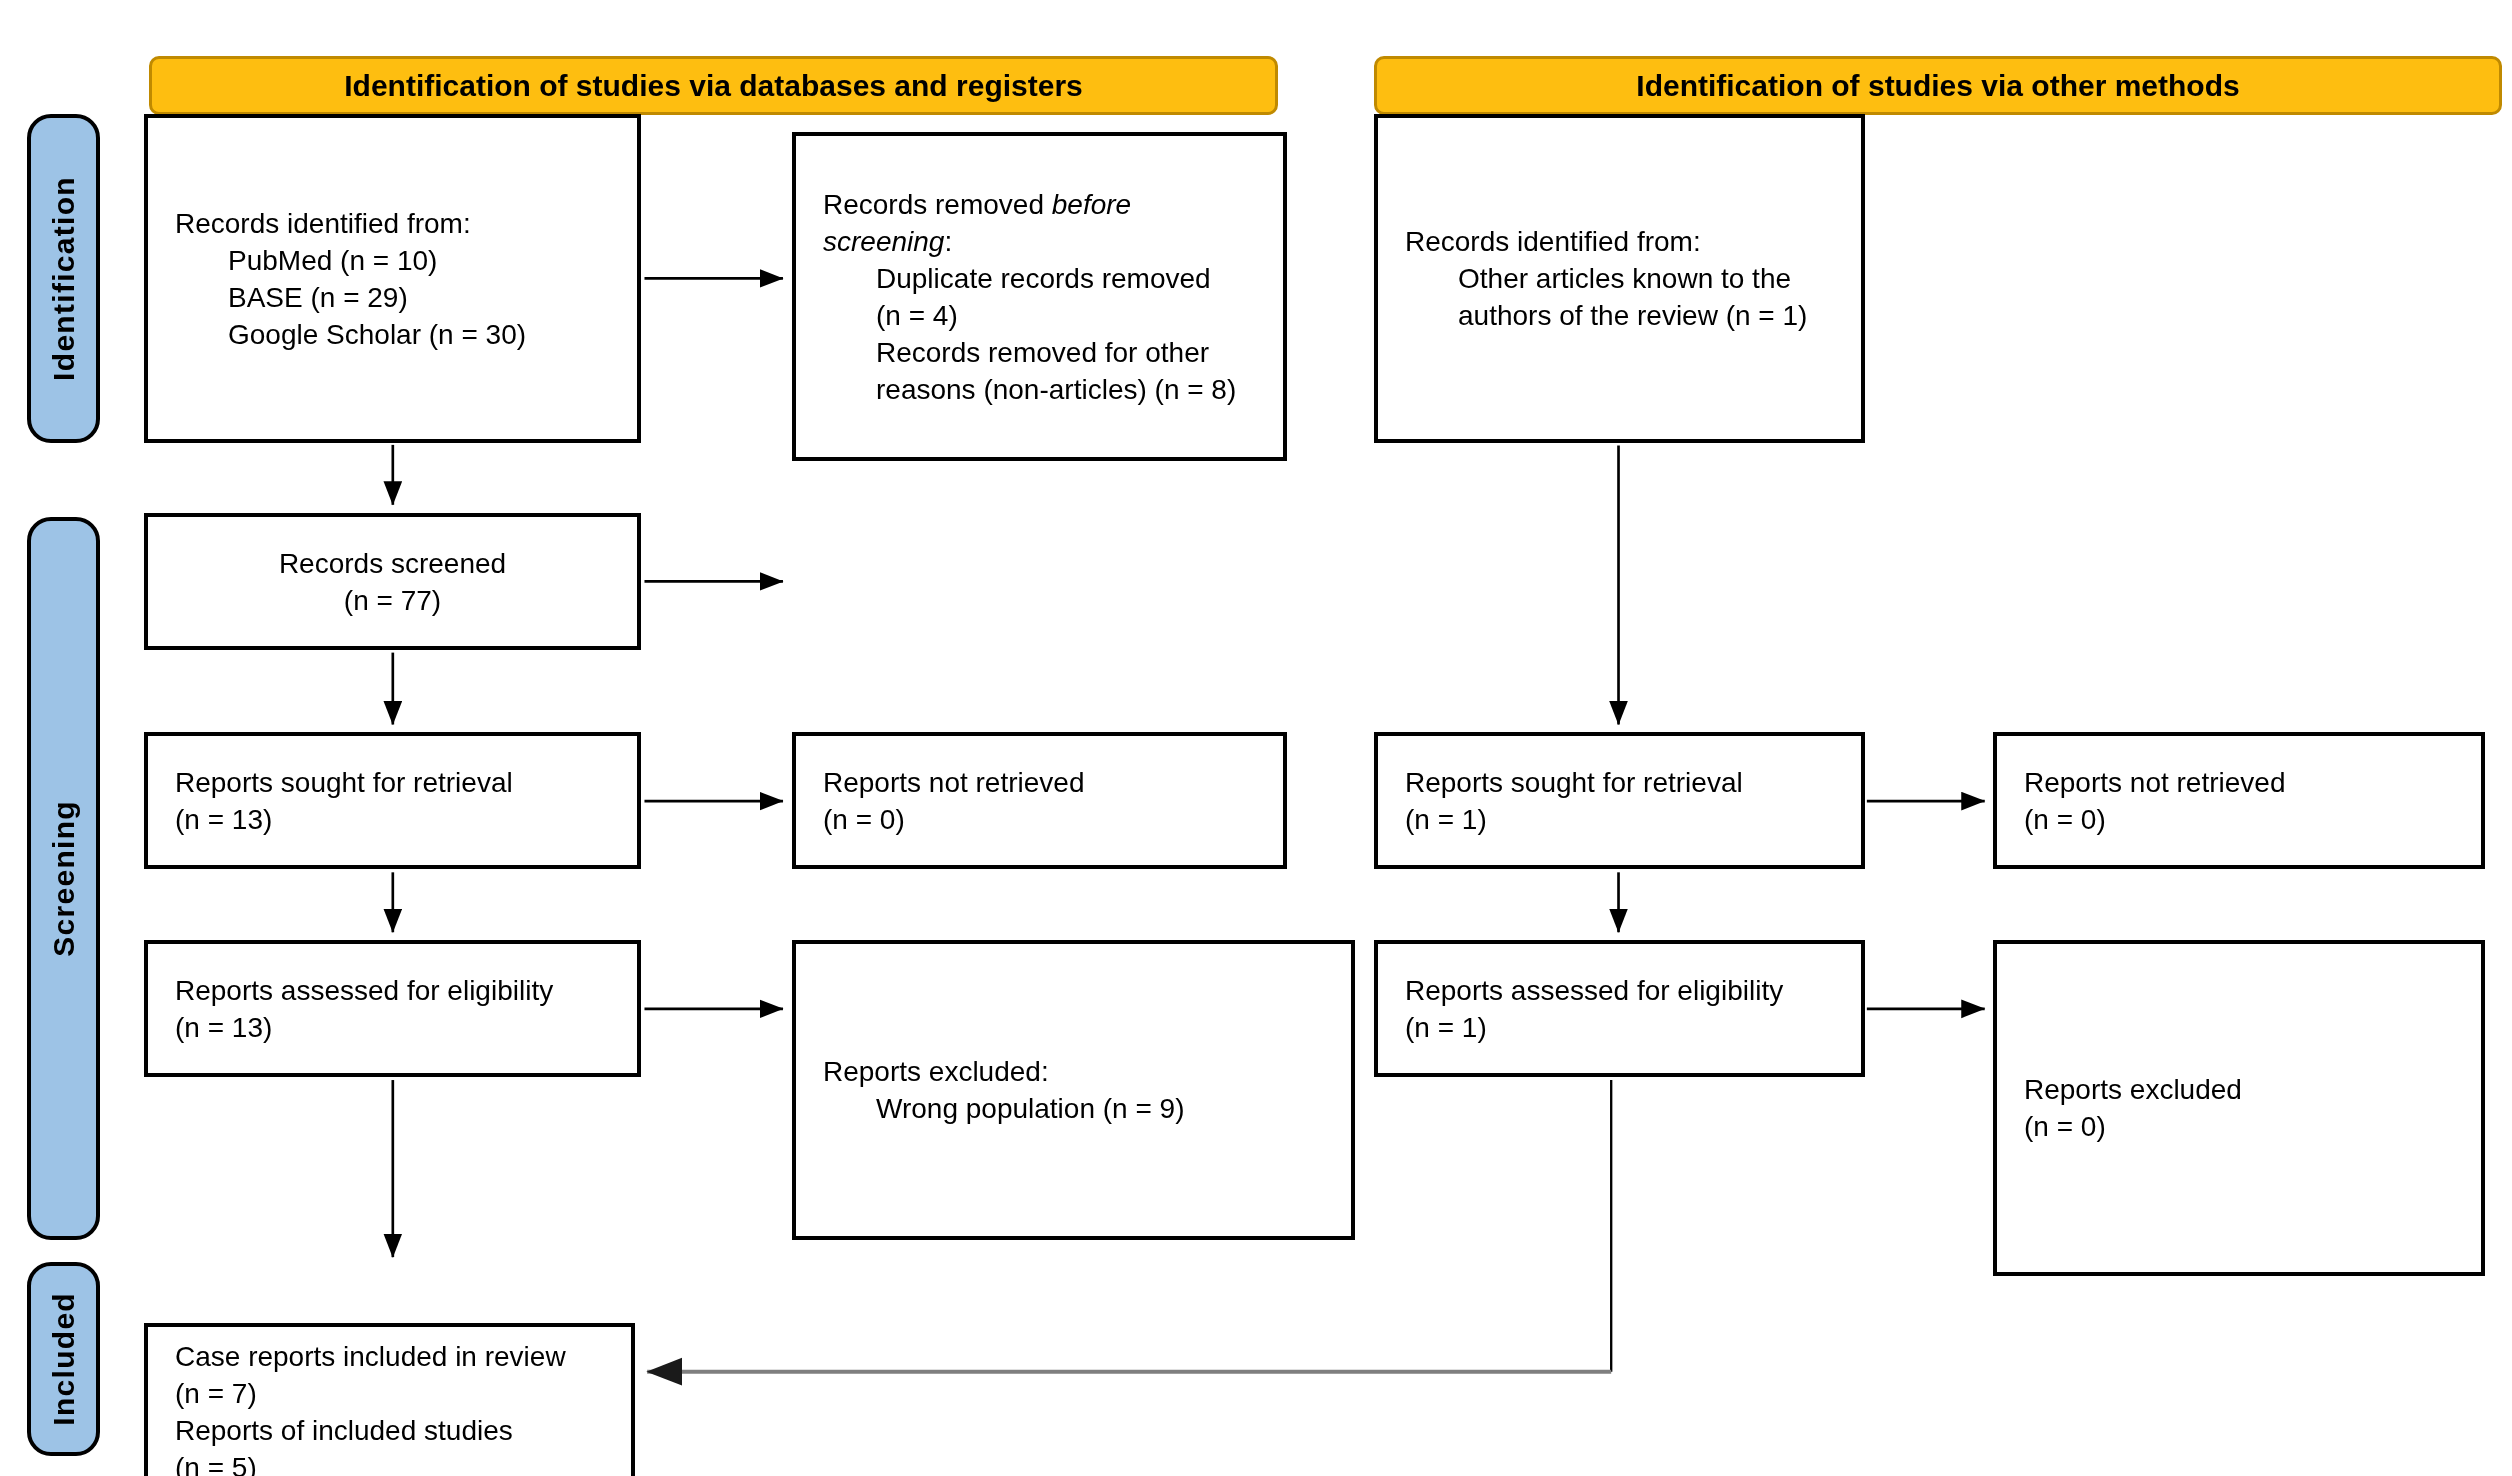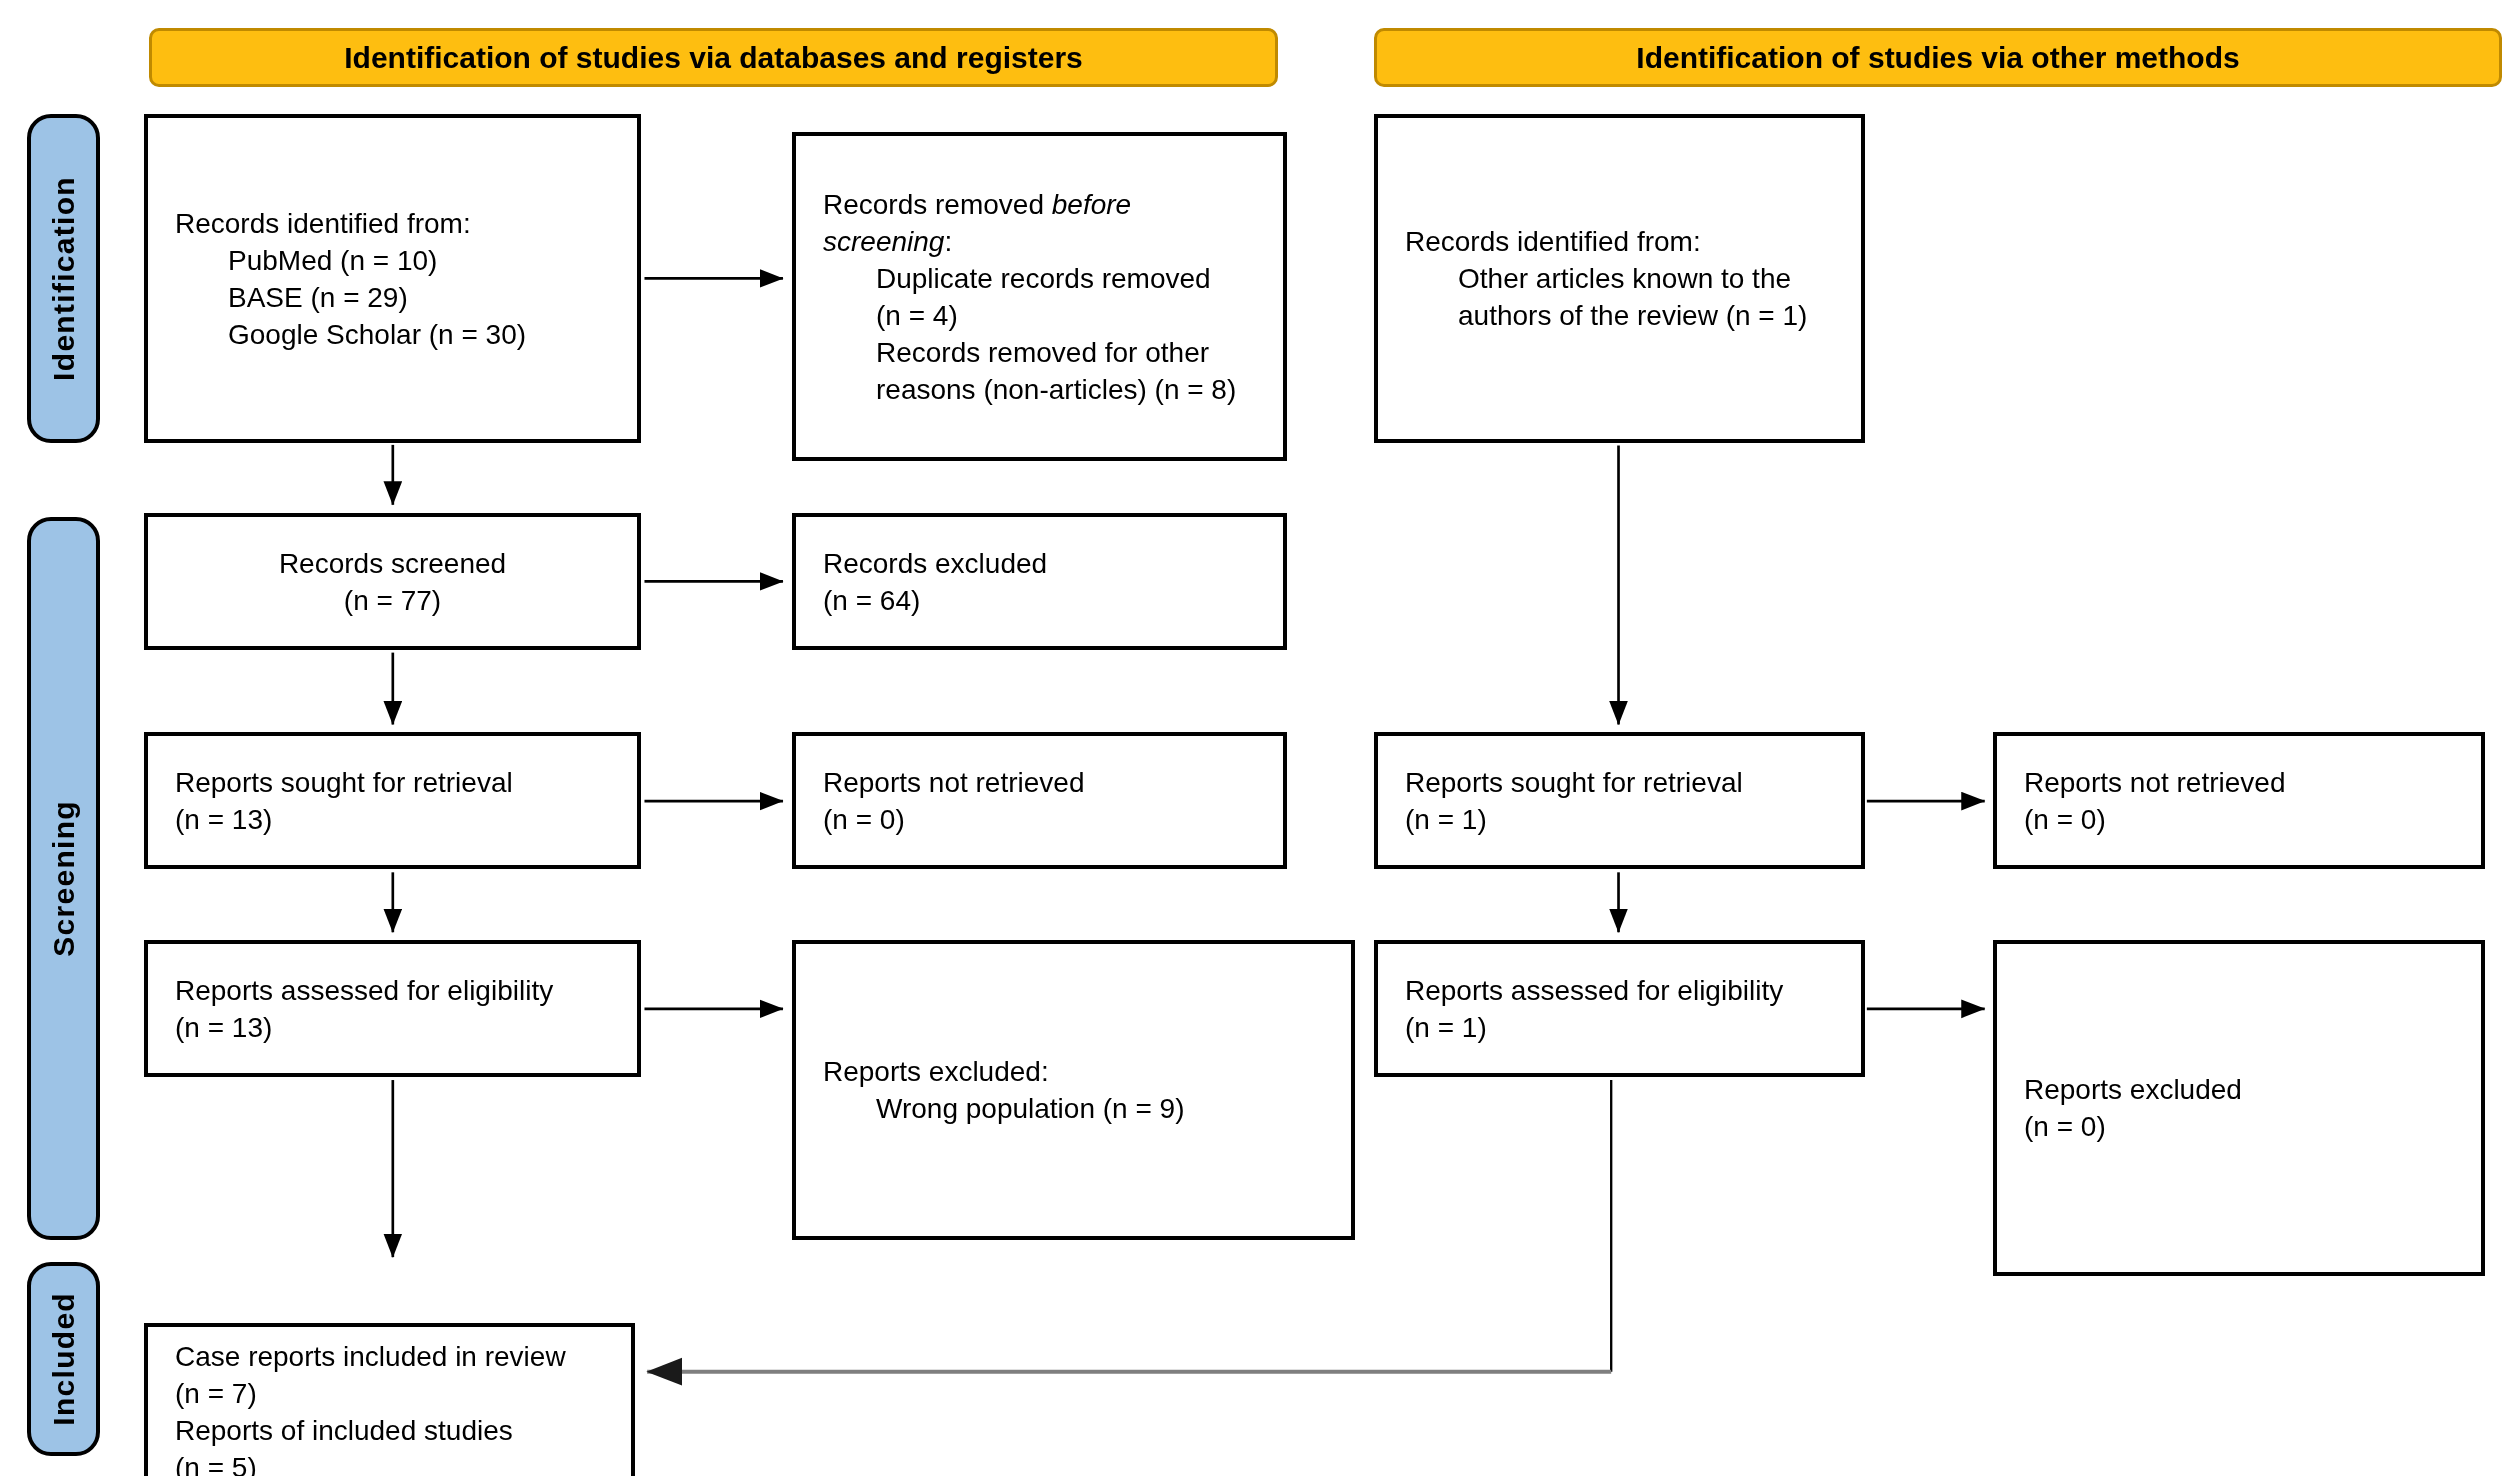"Identification of studies via databases" .hdr { margin-top: none -> 28px }
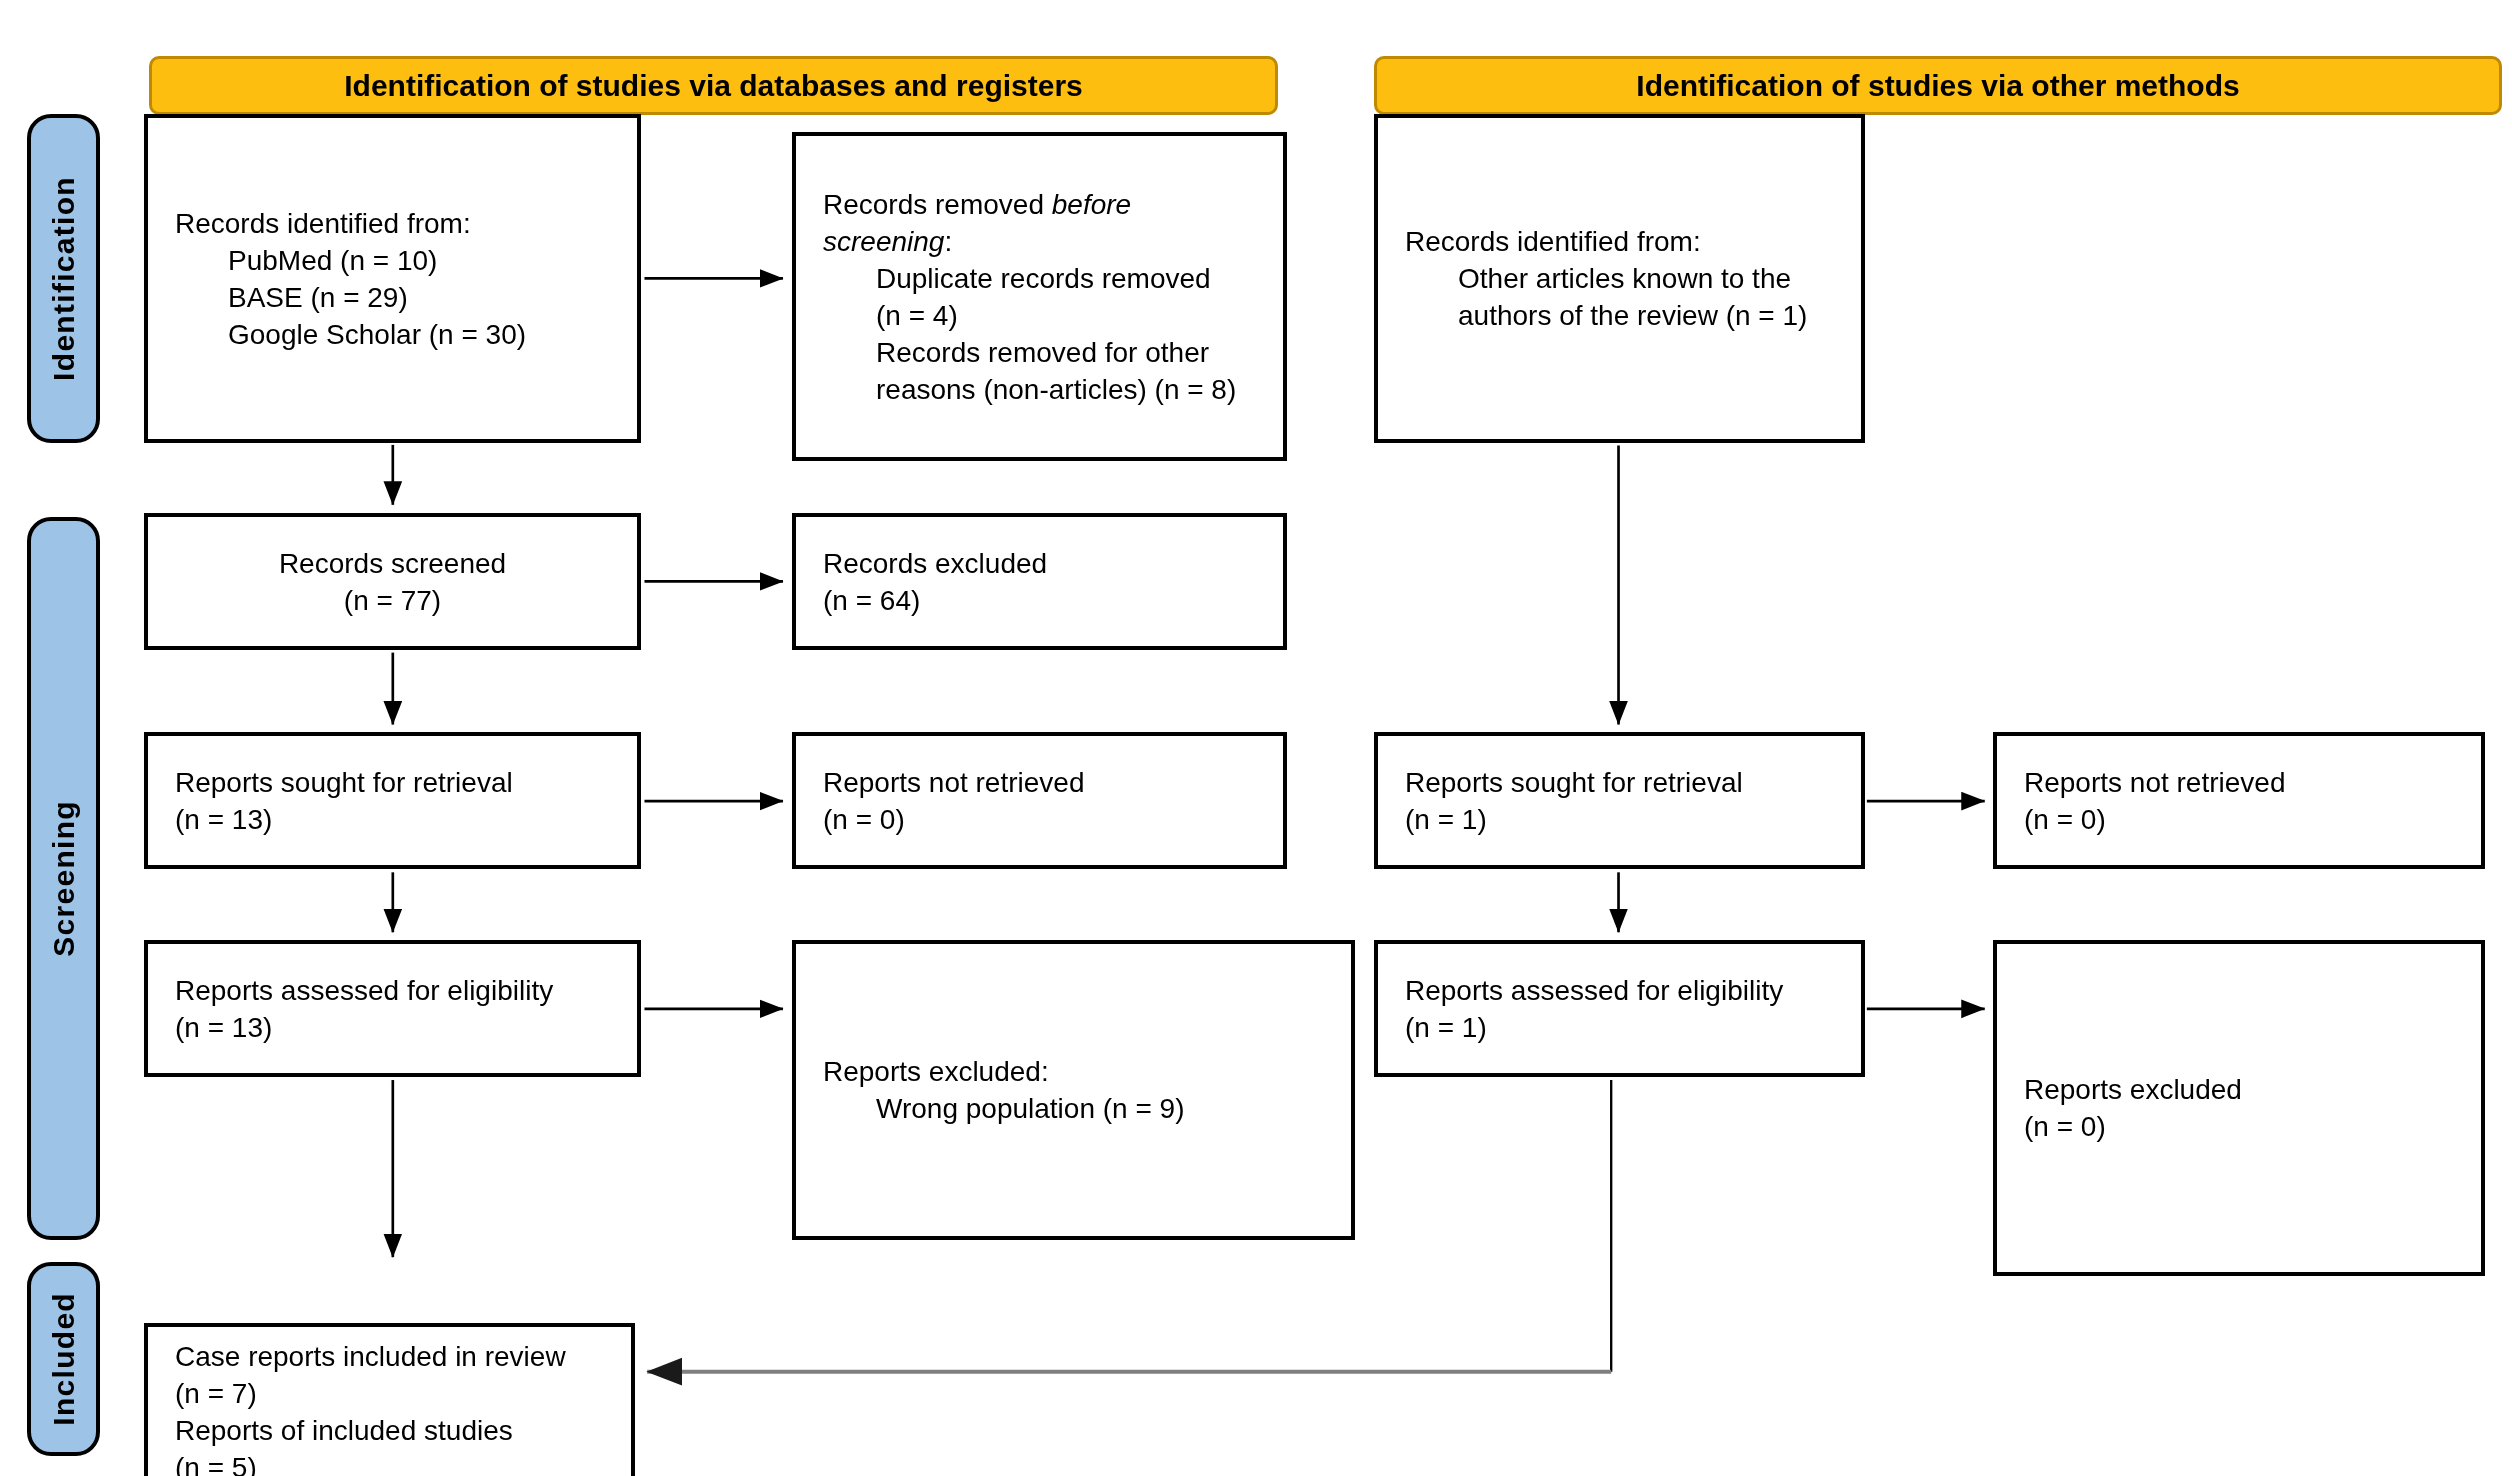"Records excluded" div.box { html: <div> <div><span>Records excluded</span></div> <div><span>(n = 64)</span></div> </div> -> none }
